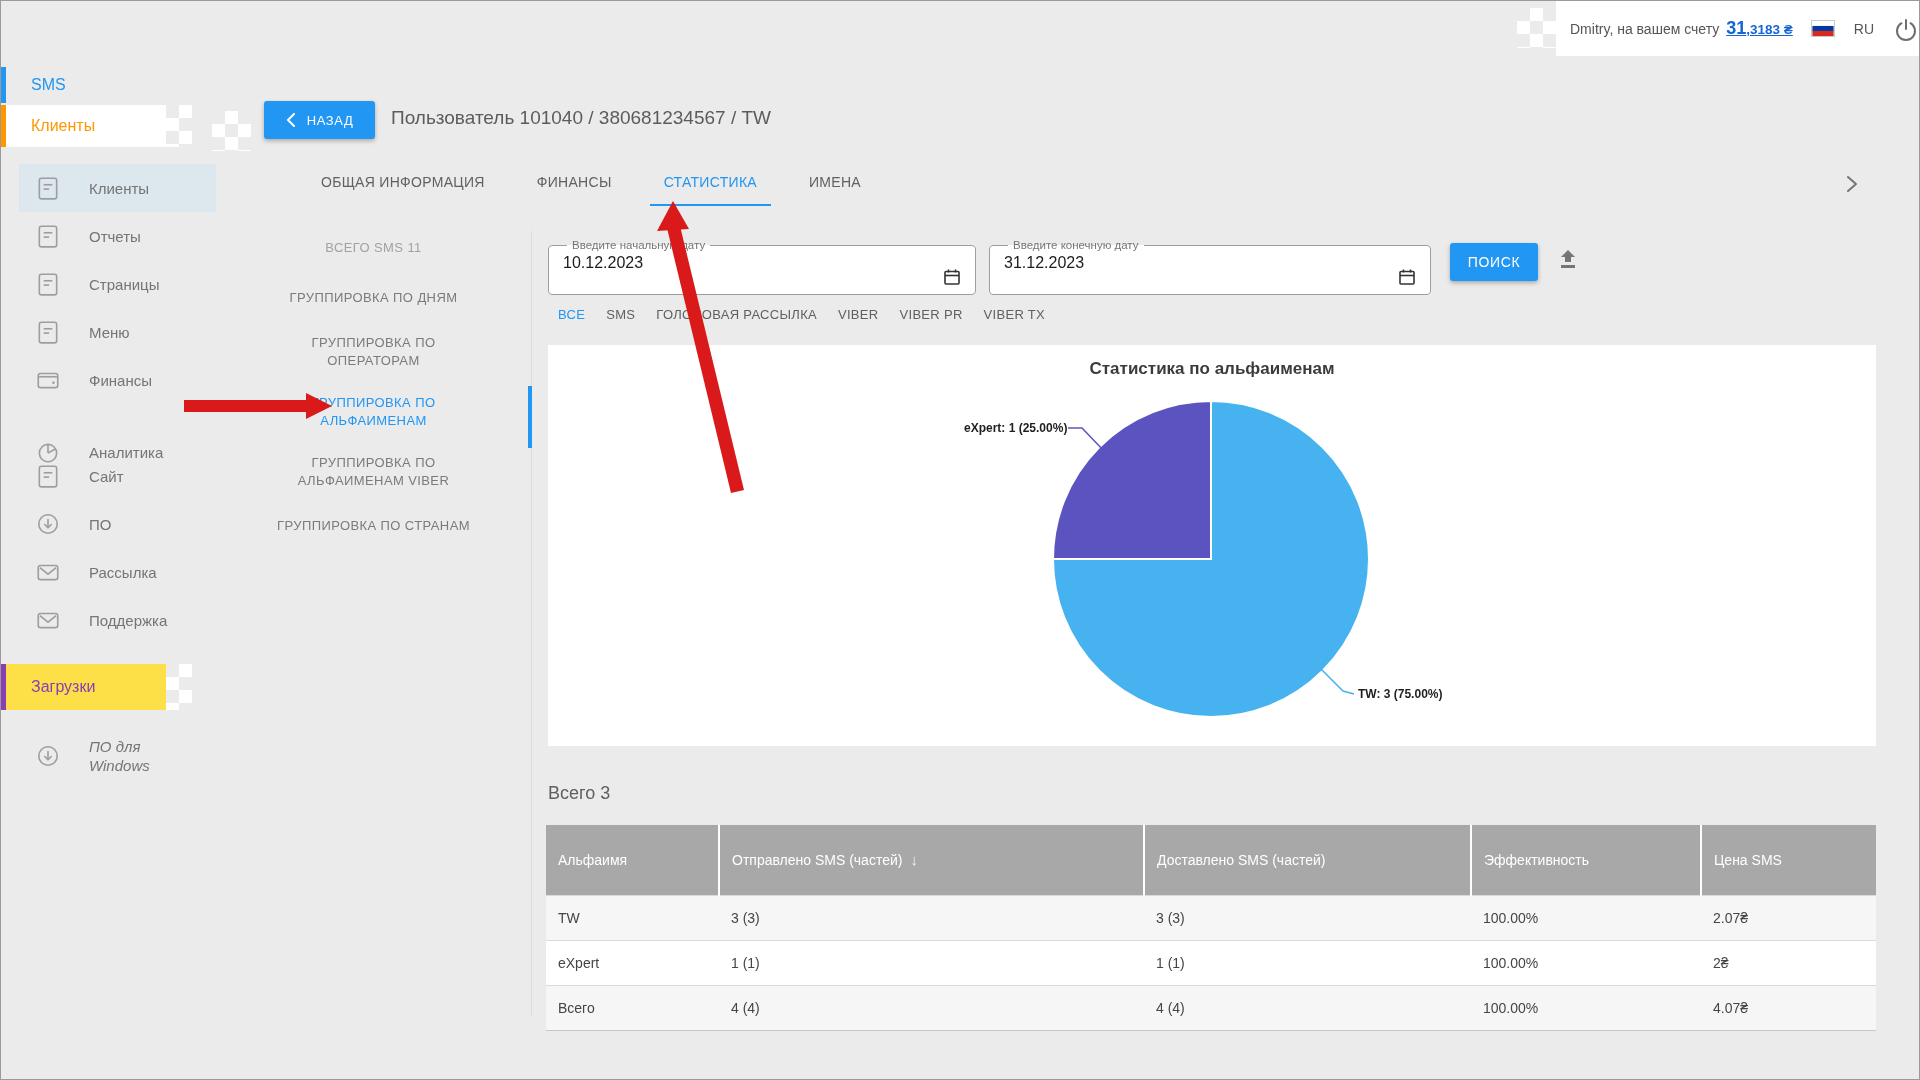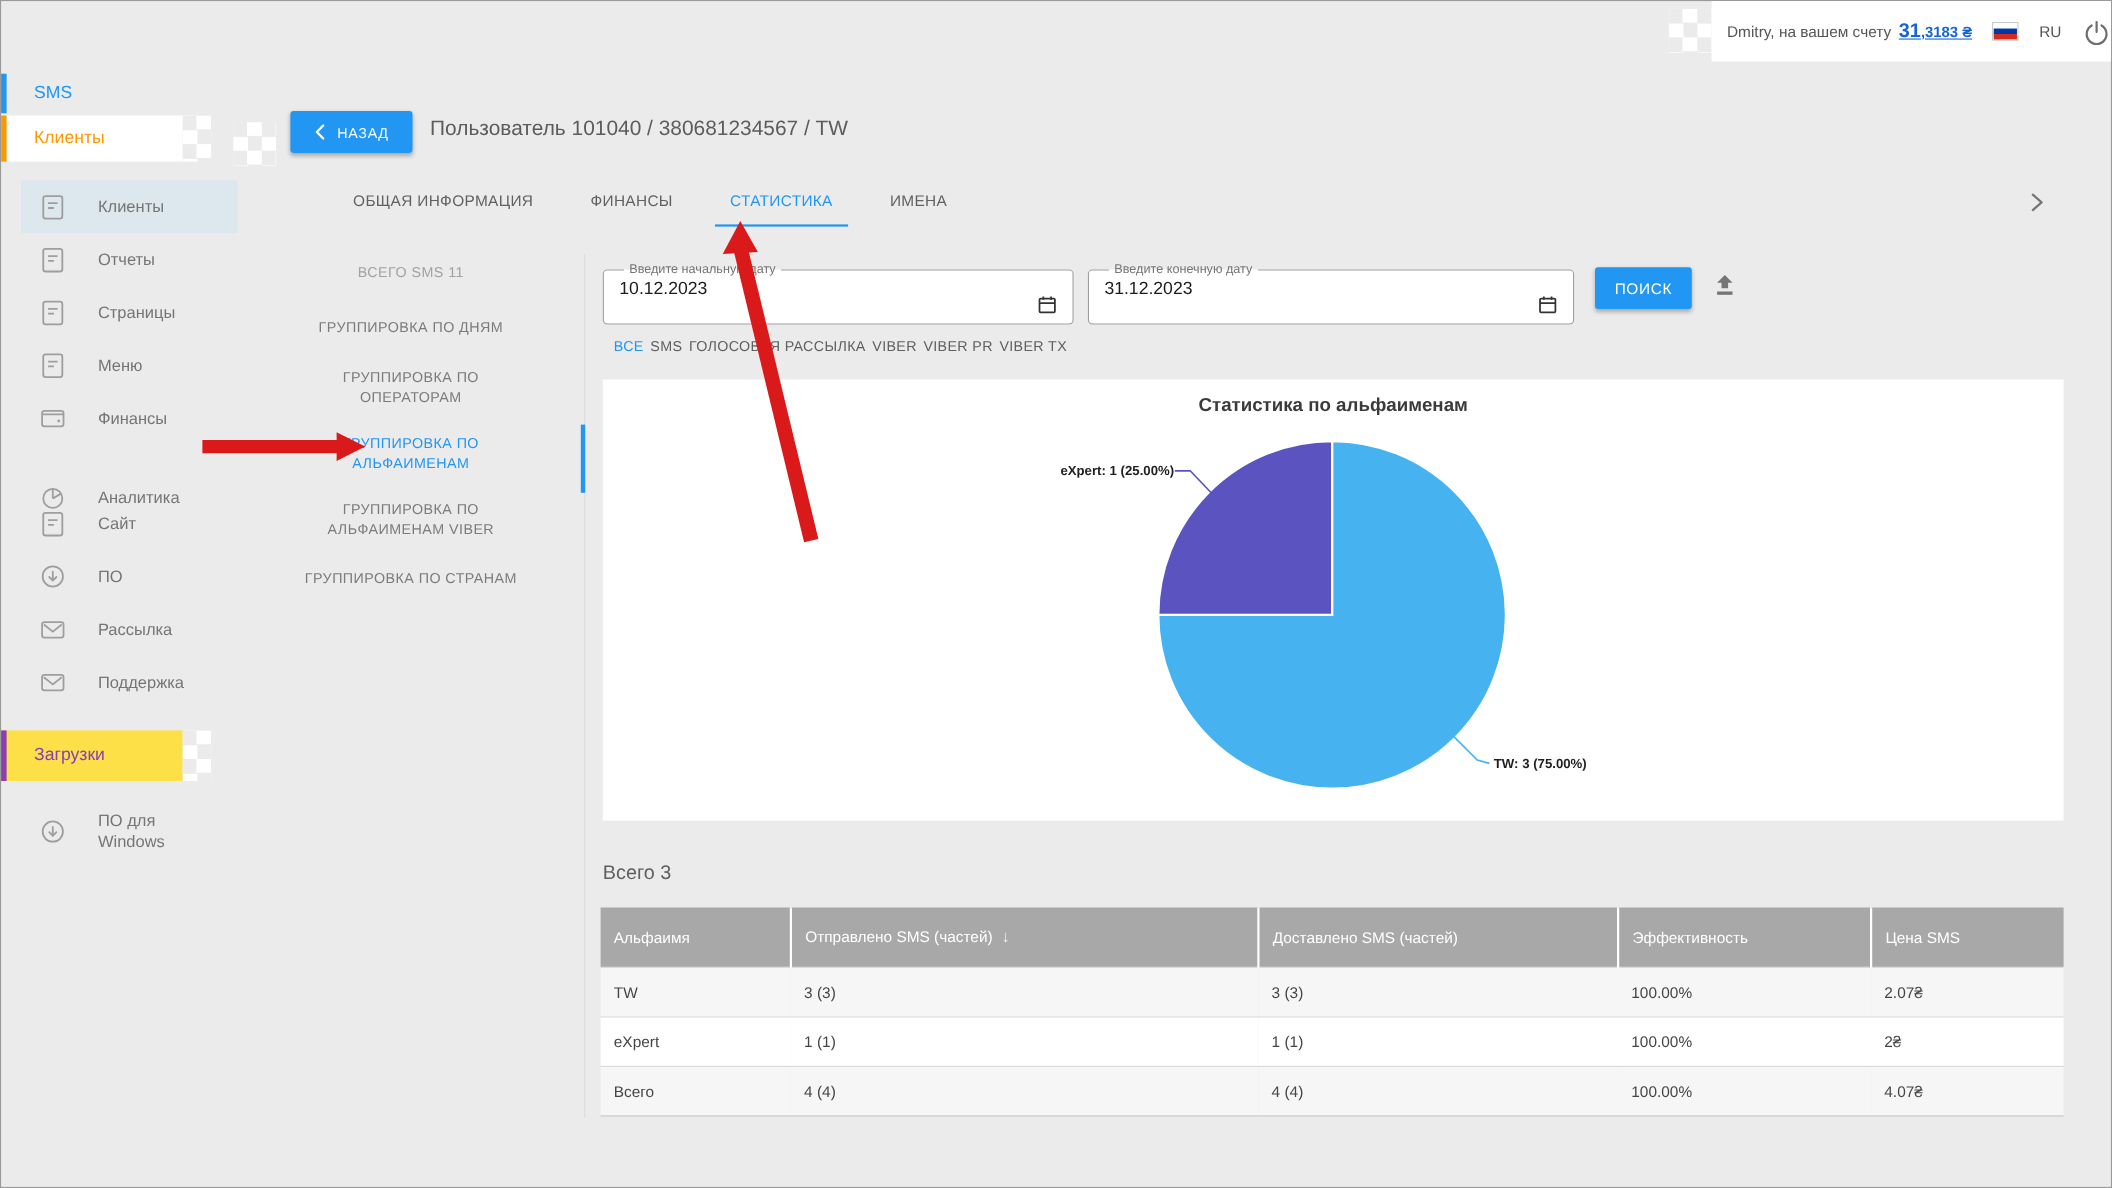"ВСЕ" .channels { gap: 6px -> 21px }
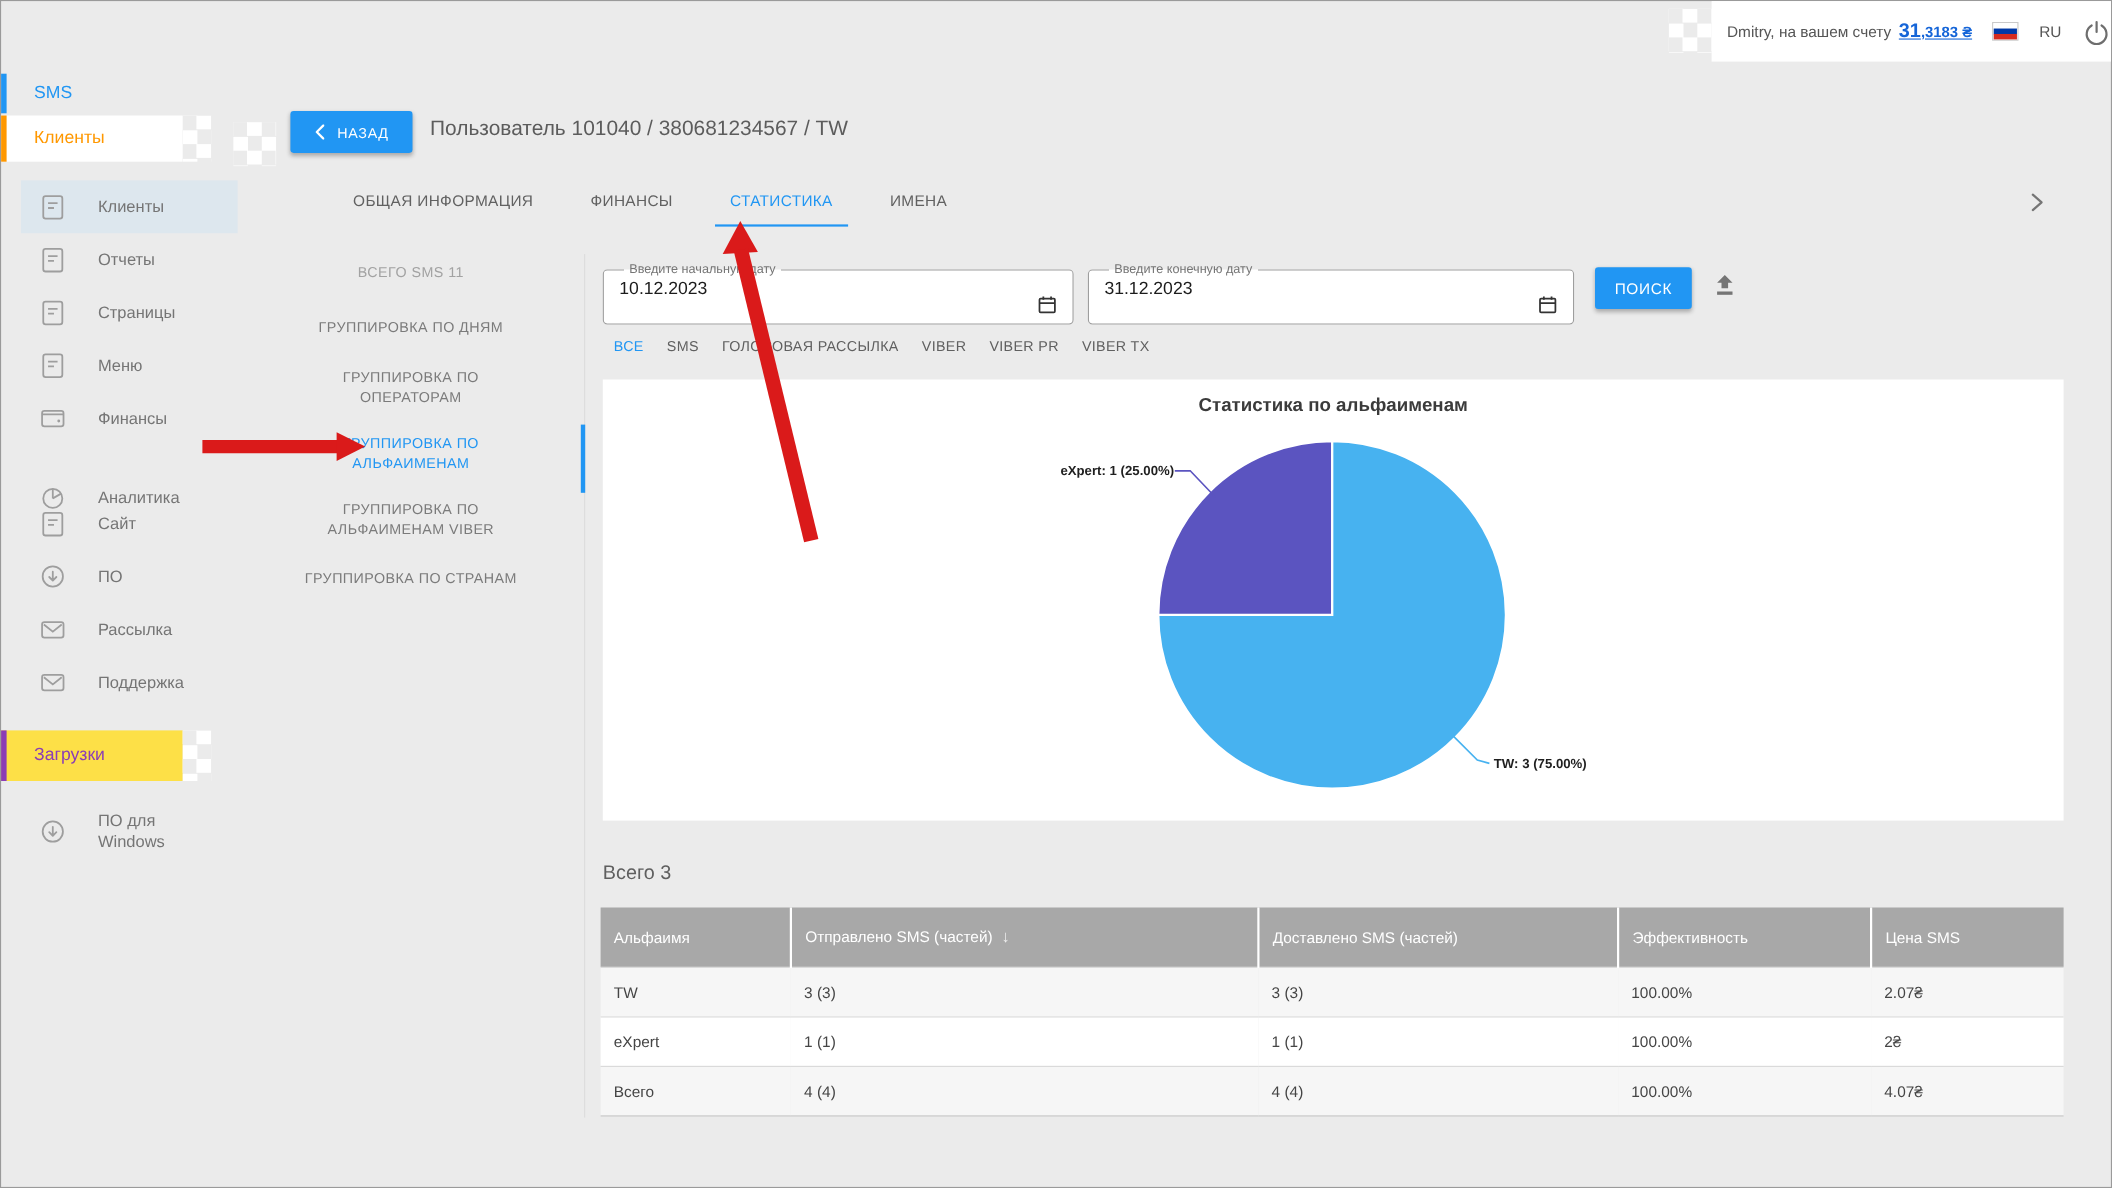"ПО для Windows" div.nav-item { font-style: none -> italic }
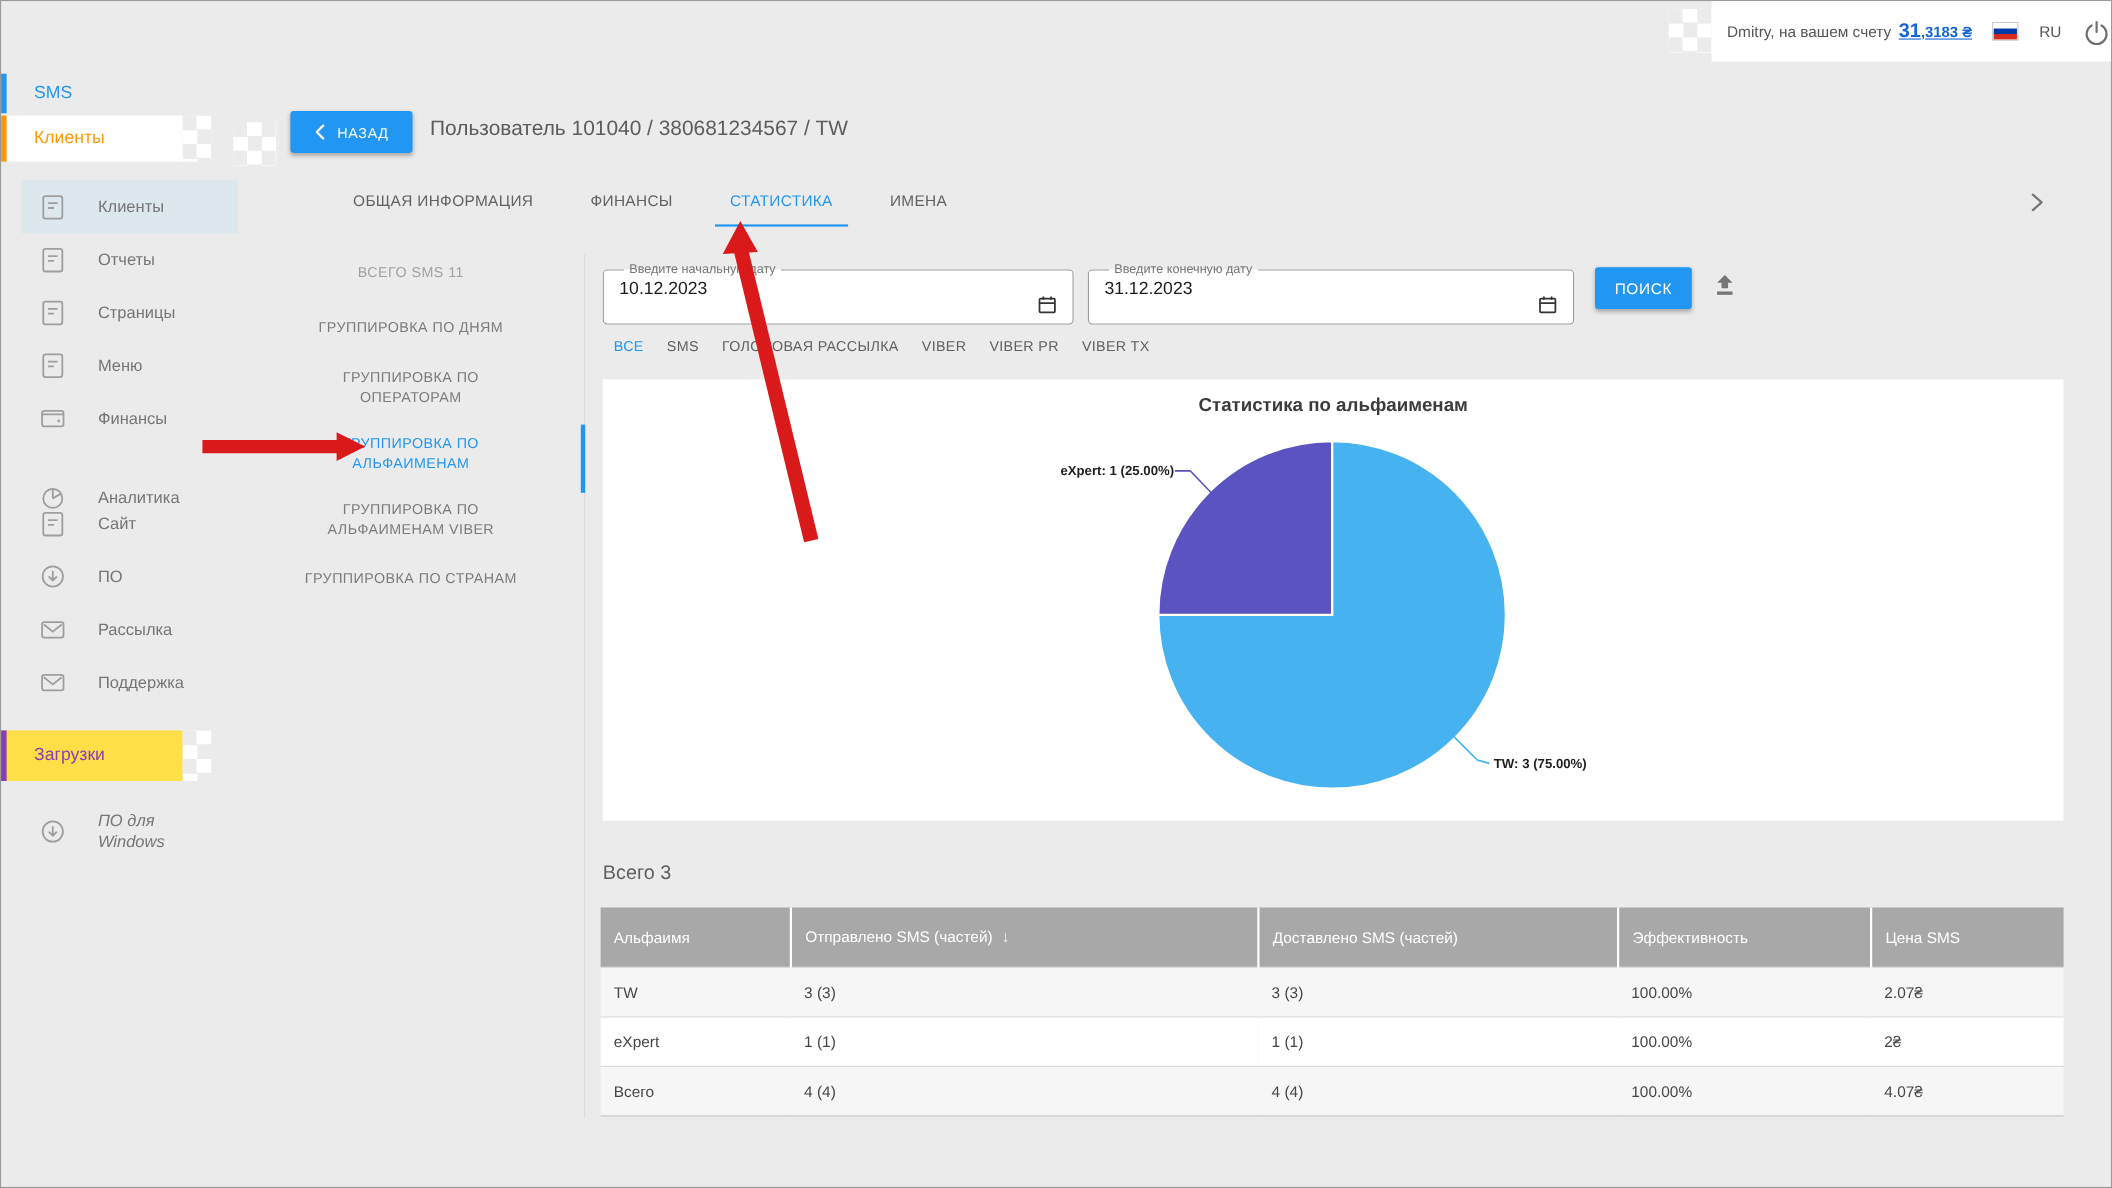"Альфаимя" .stats-table th { height: 54px -> 70px }
